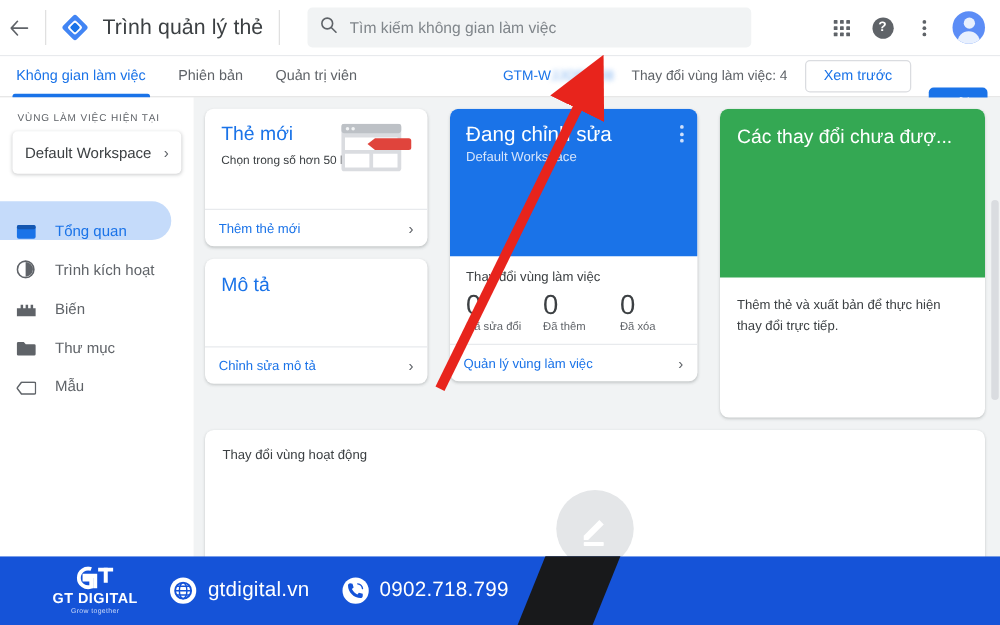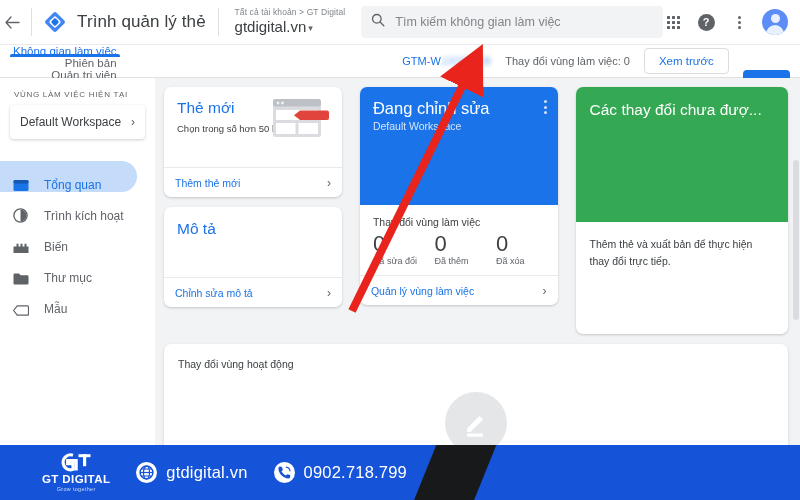"Tất cả tài khoản >" div.acct-block { html: <div> <div>Tất cả tài khoản &gt; GT Digital</div> <div><span>gtdigital.vn</span><span>▾</span></div> </div> -> none }
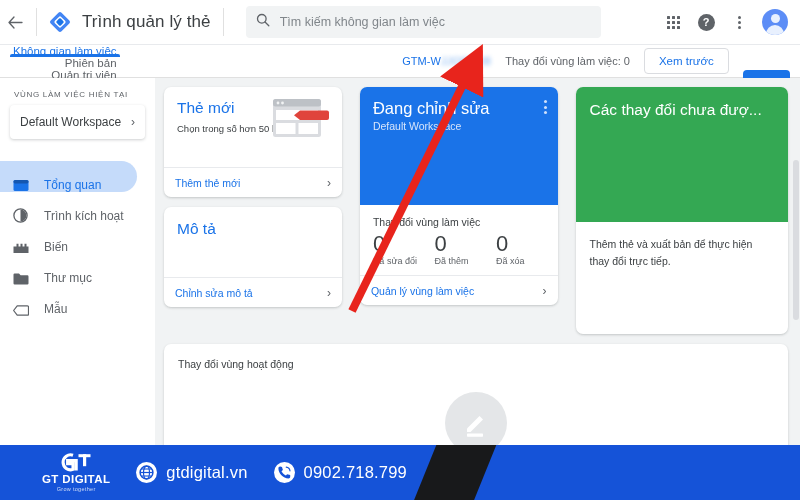"Không gian làm việc" .tabs { align-items: flex-end -> center; flex-direction: column -> none }
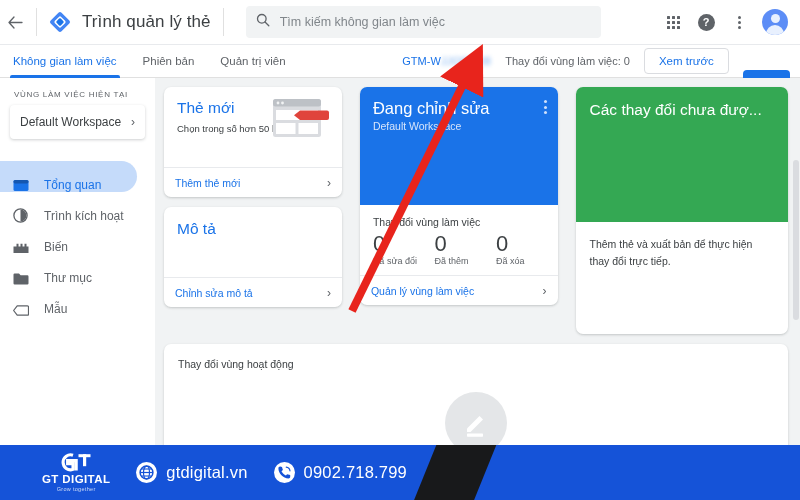"Thay đổi vùng làm việc:" div.ws-changes { text: 0 -> 4 }
